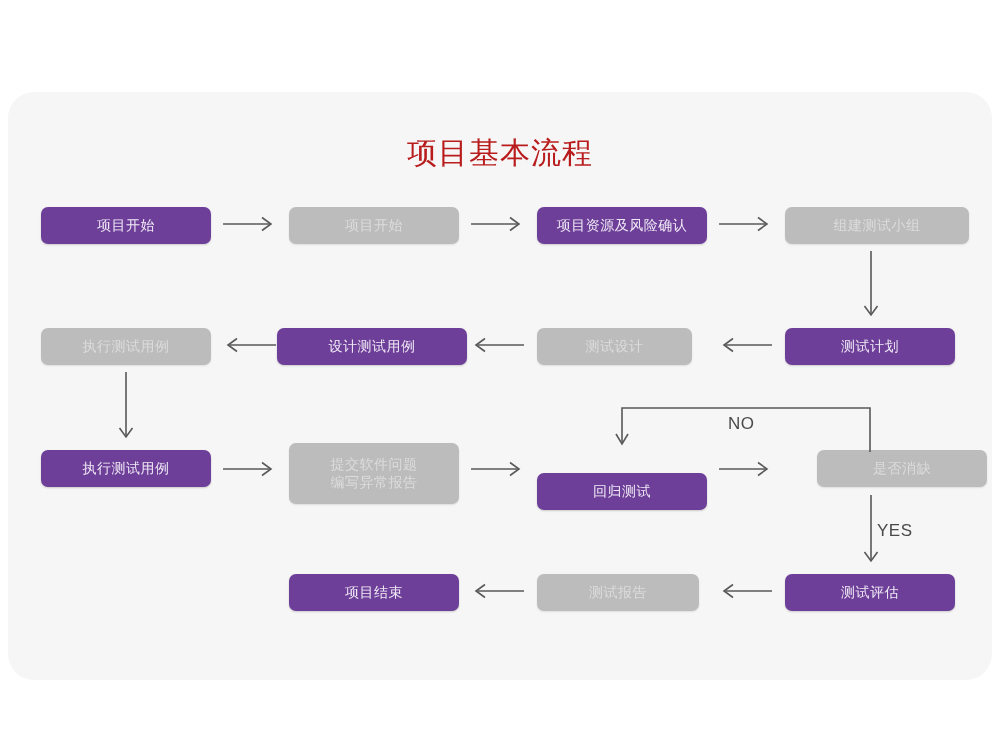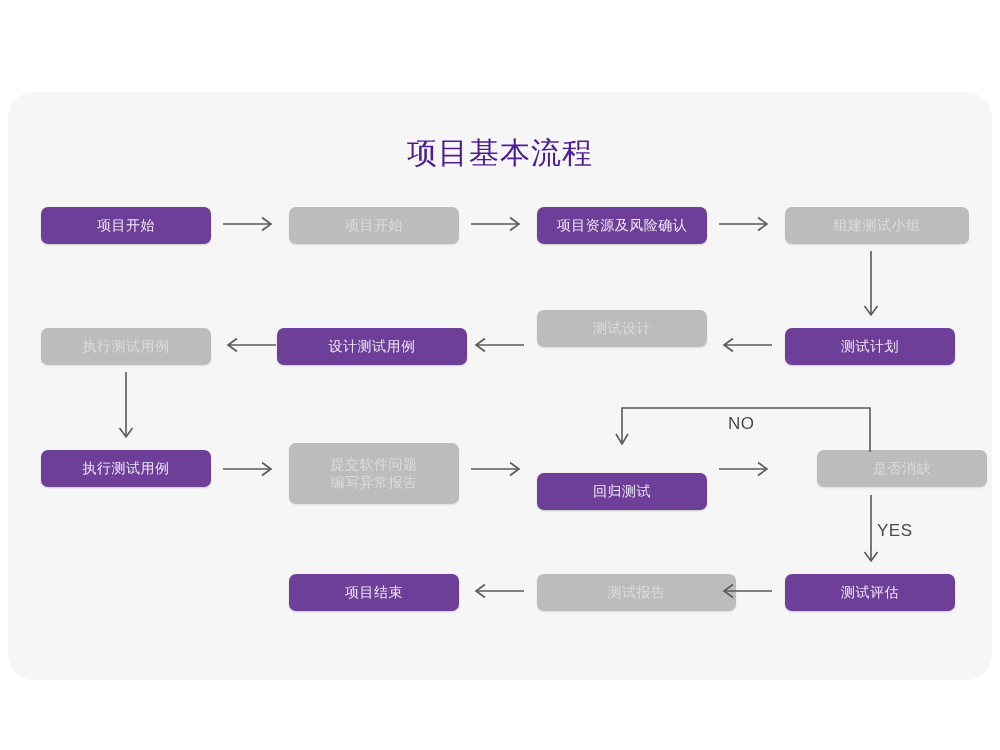"项目基本流程" .title { color: #4c1d95 -> #b91c1c }
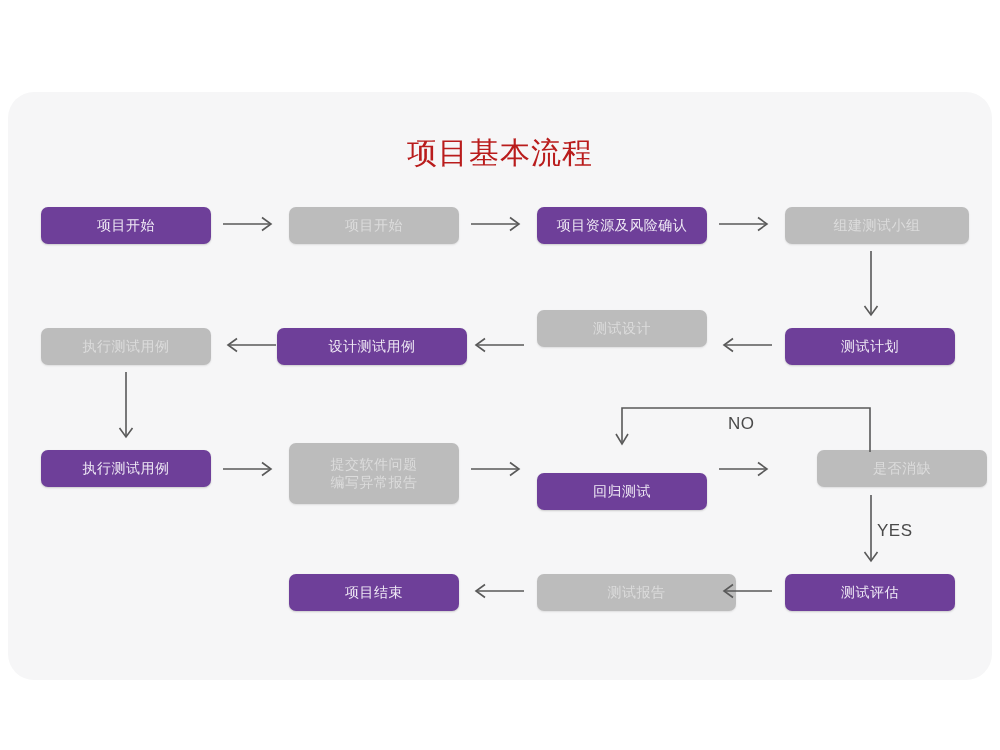"测试设计" div.node { top: 310px -> 328px; width: 170px -> 155px }
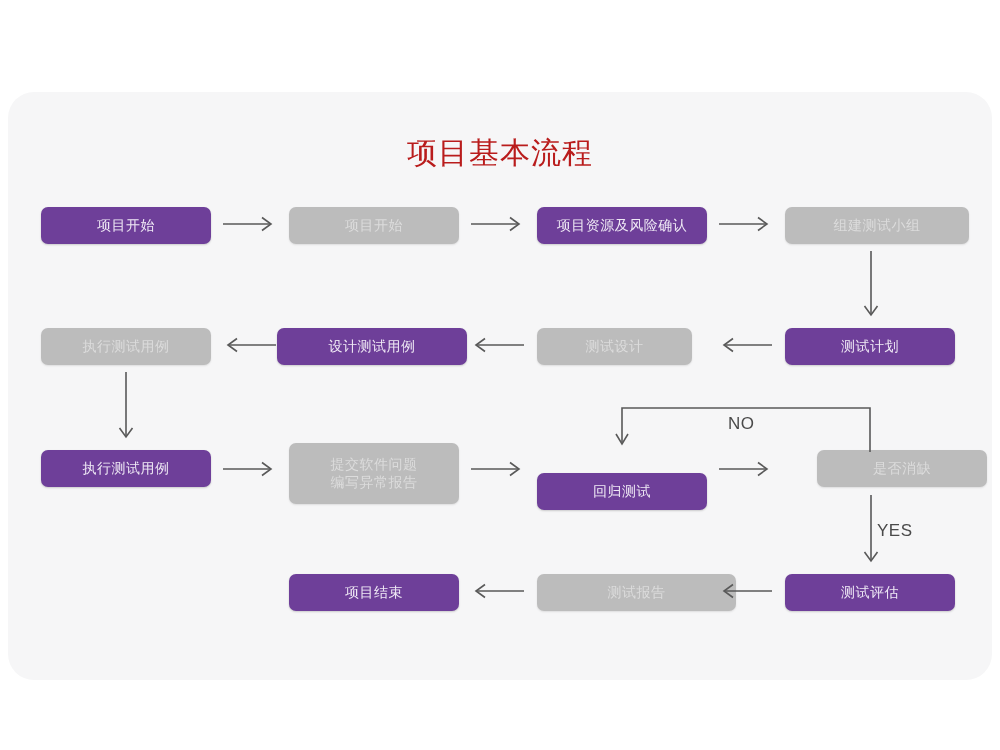"测试报告" div.node { width: 199px -> 162px }
